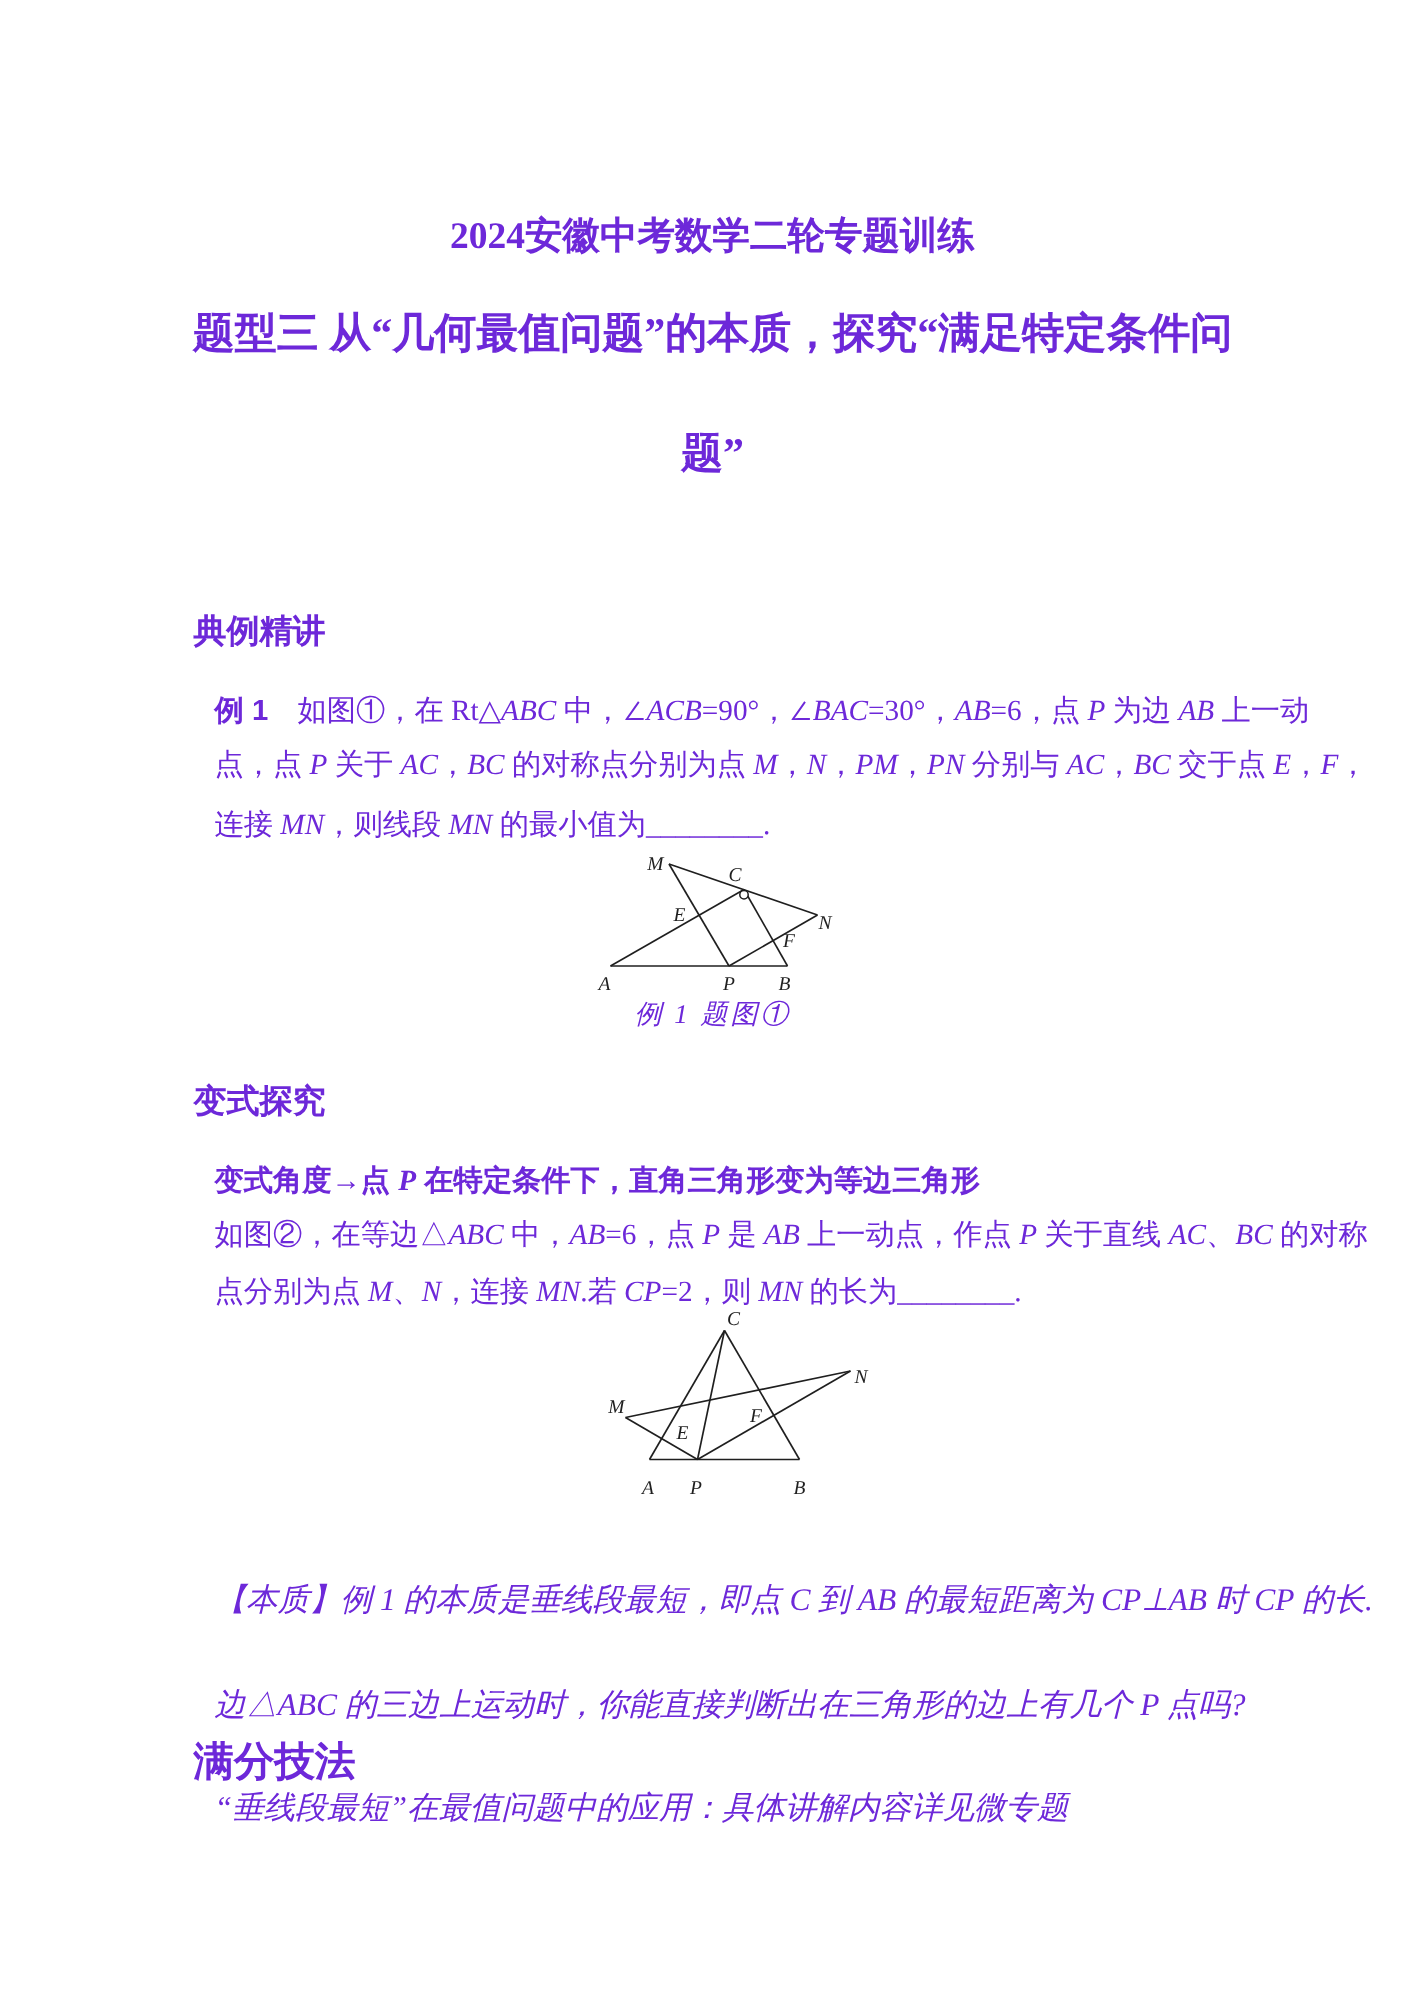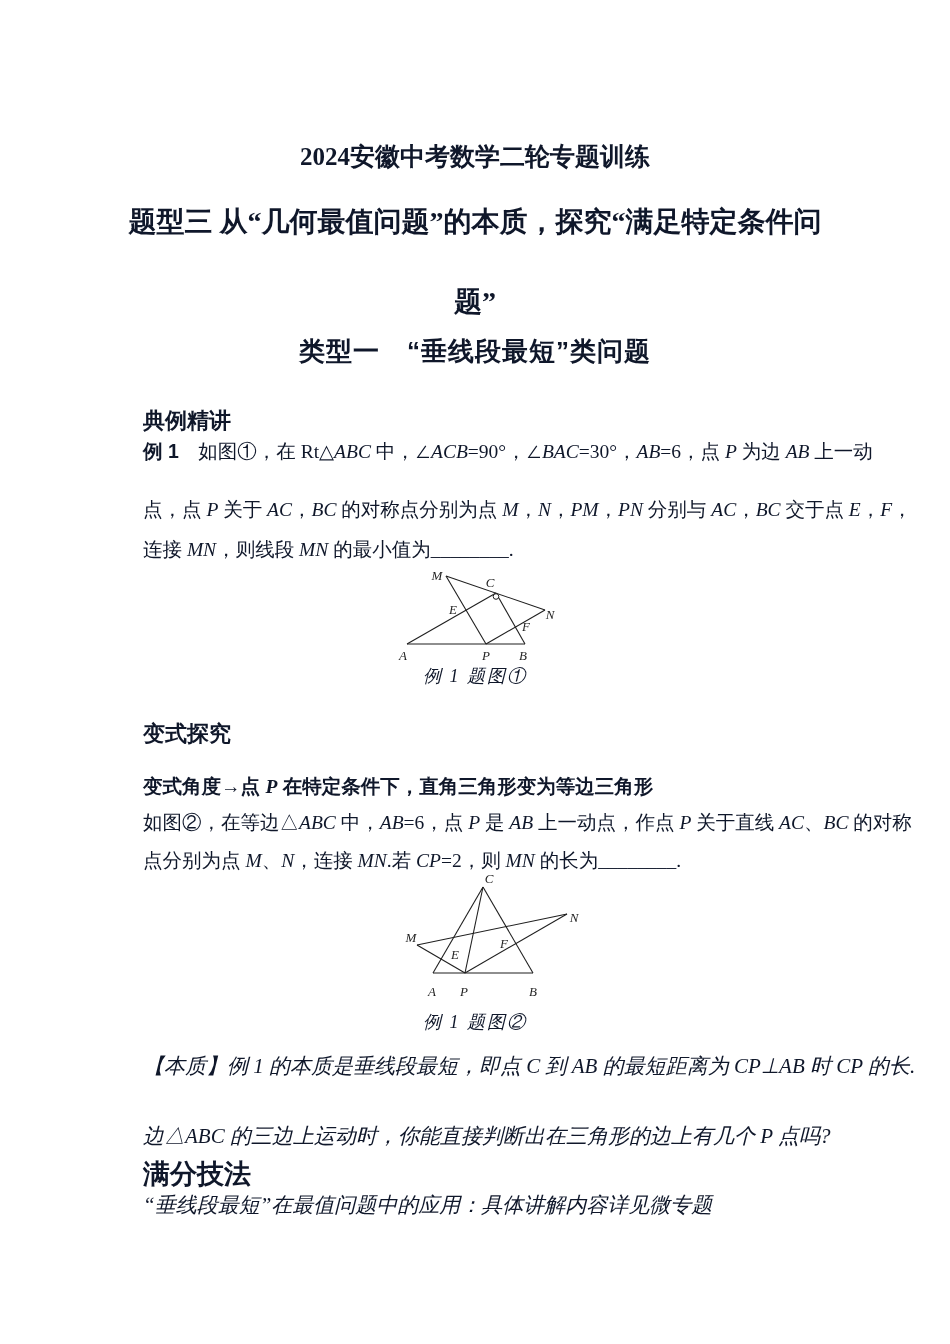"2024安徽中考数学二轮专题训练" .page { color: #0f172a -> #6d28d9 }
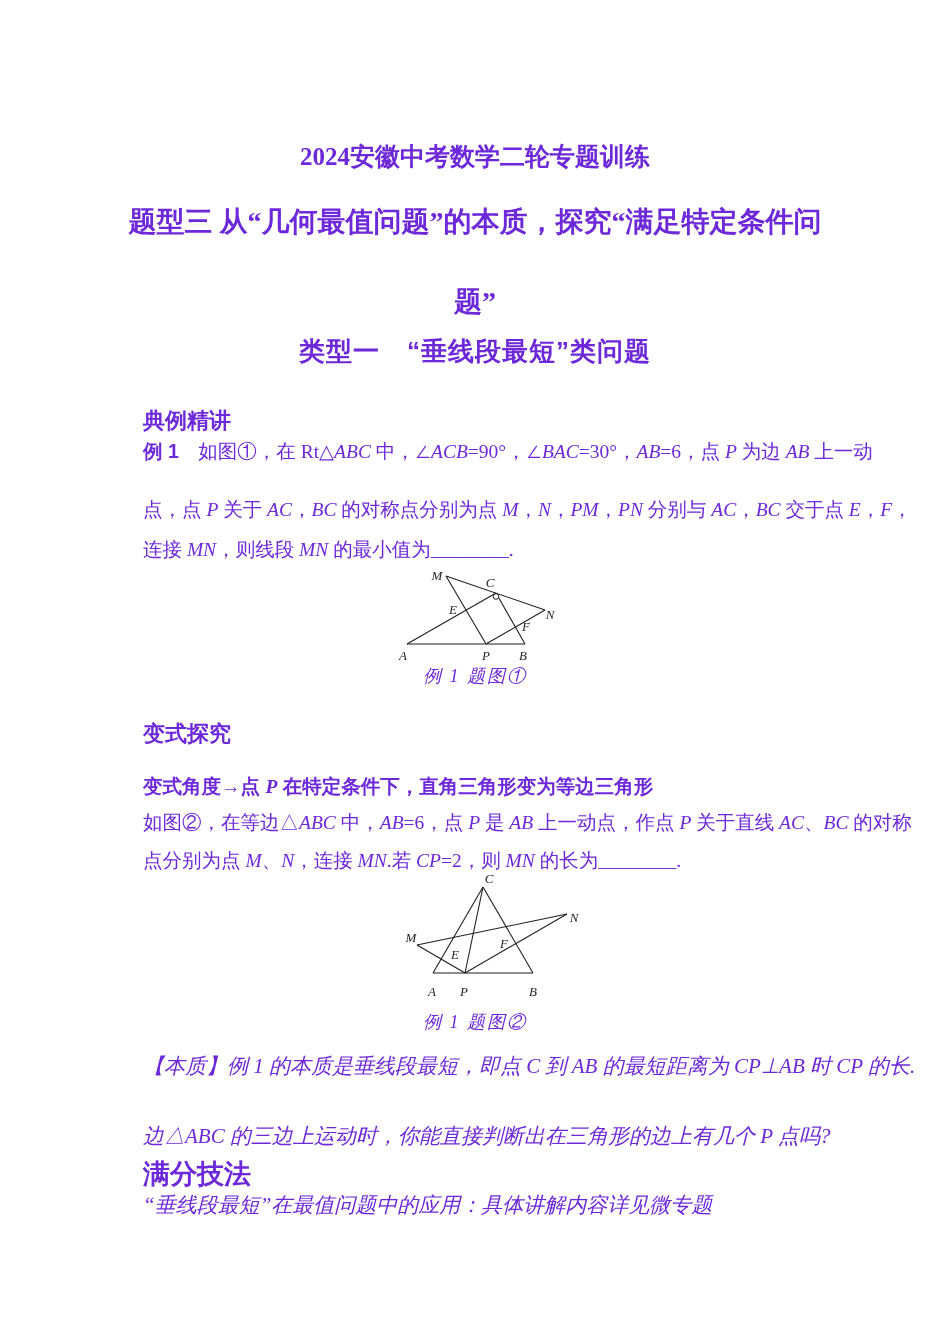"类型一 “垂线段最短”类问题" div.abs { html: <div>类型一 “垂线段最短”类问题</div> -> none }
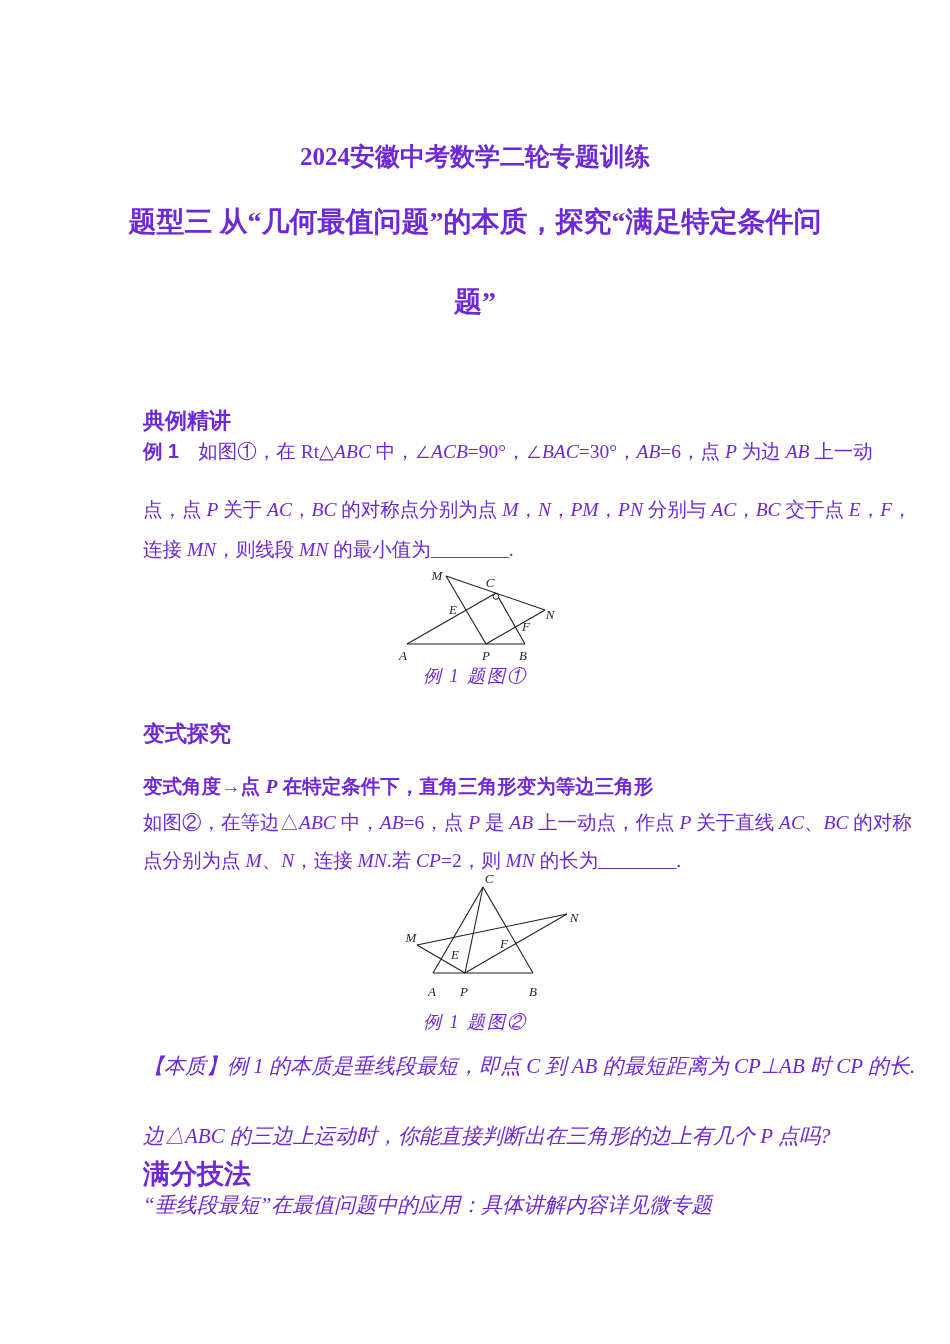"典例精讲" .sec { left: 143px -> 129px }
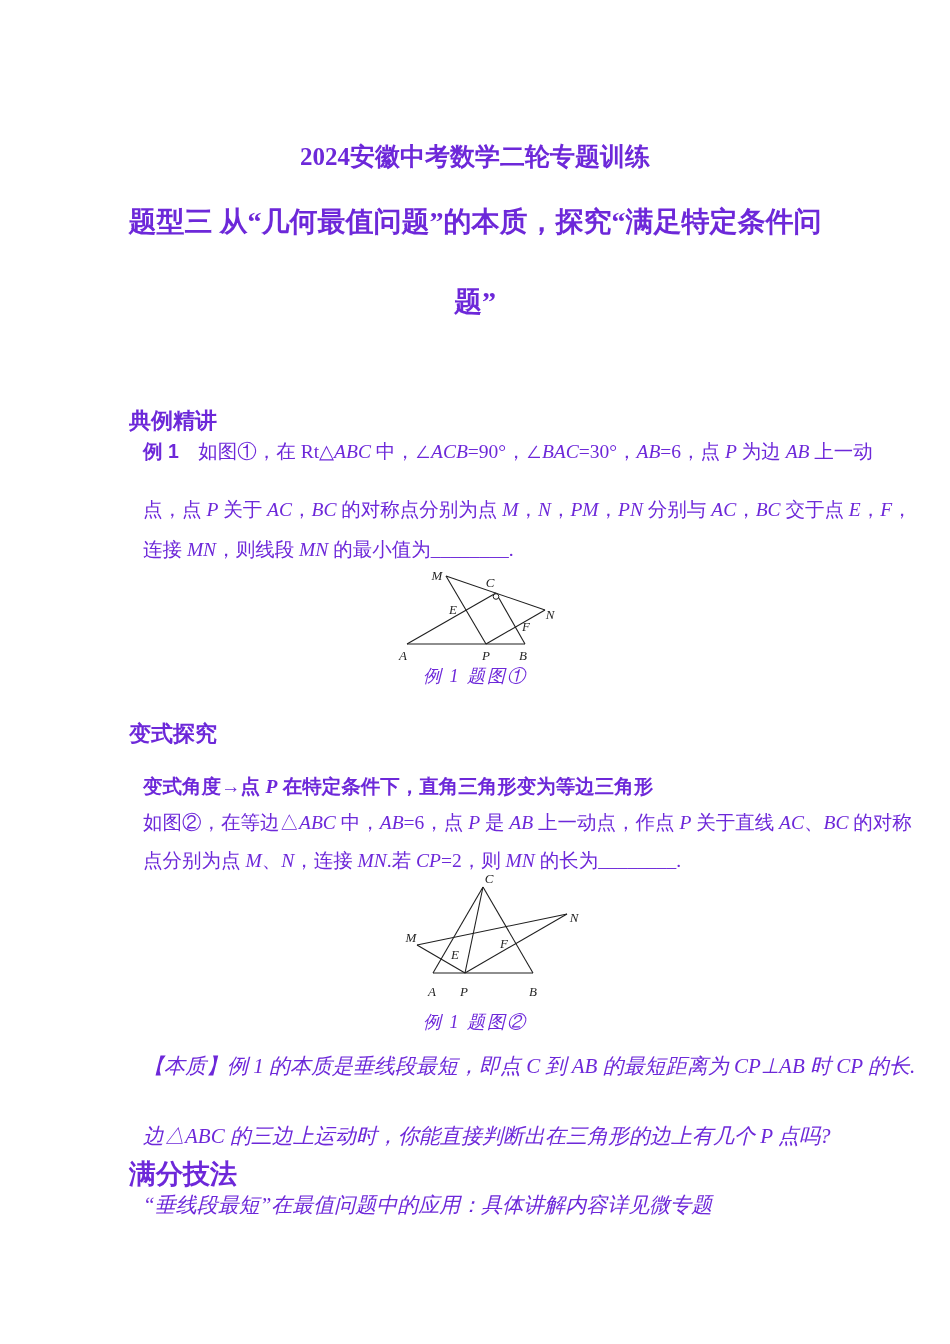"例 1 如图①，在 Rt△ABC" .exl1 { top: 438px -> 460px }
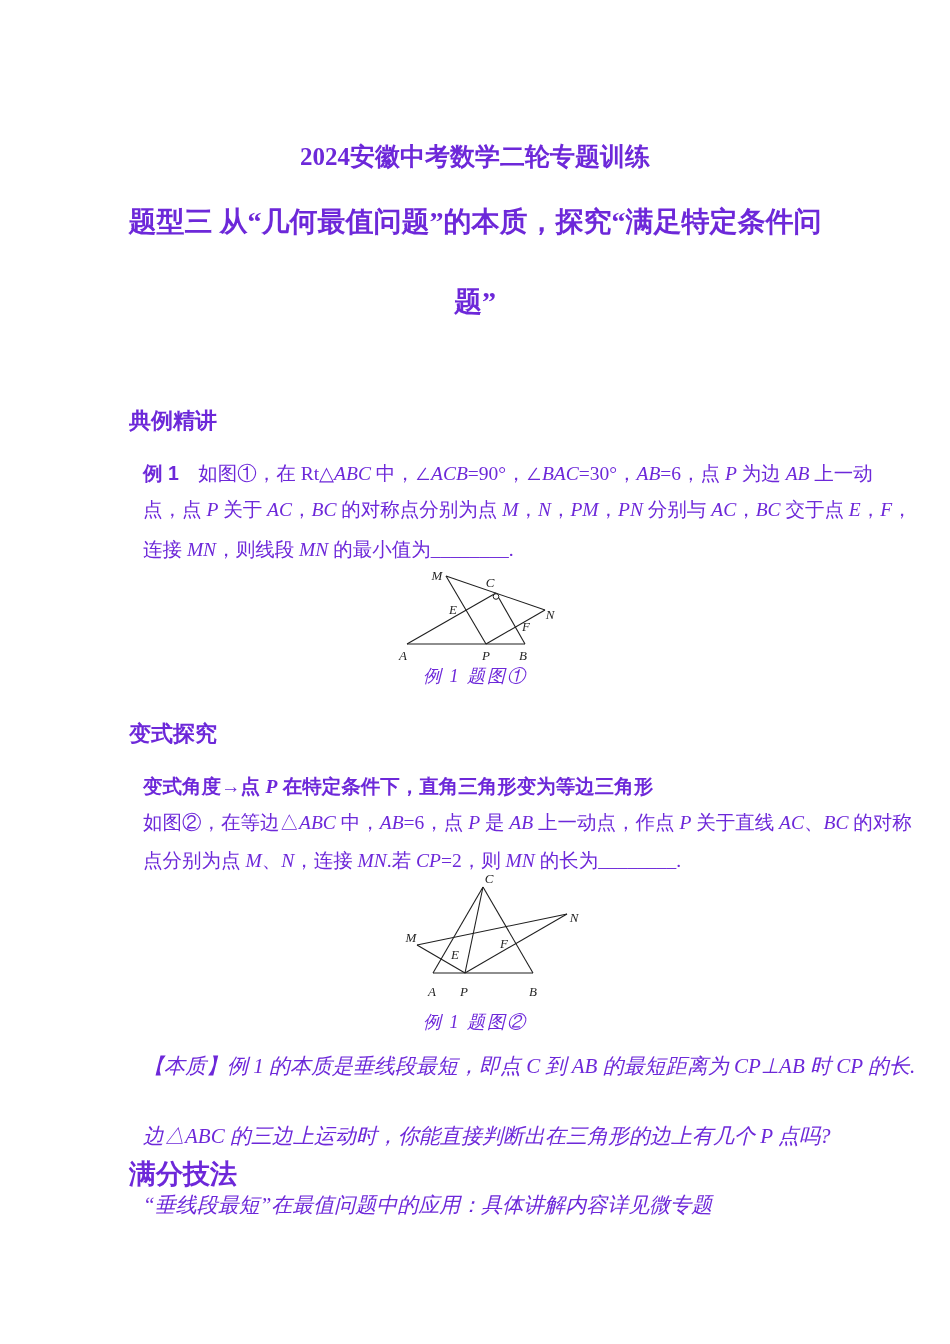"例 1 题图②" div.abs { html: <div>例 1 题图②</div> -> none }
